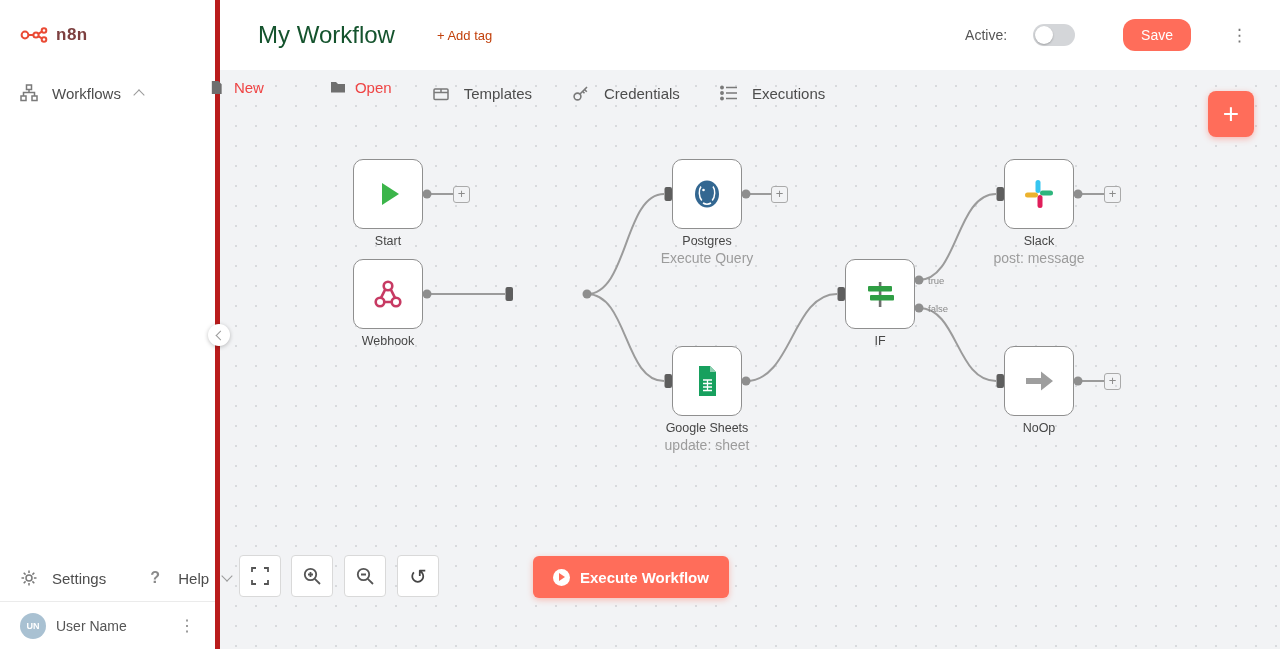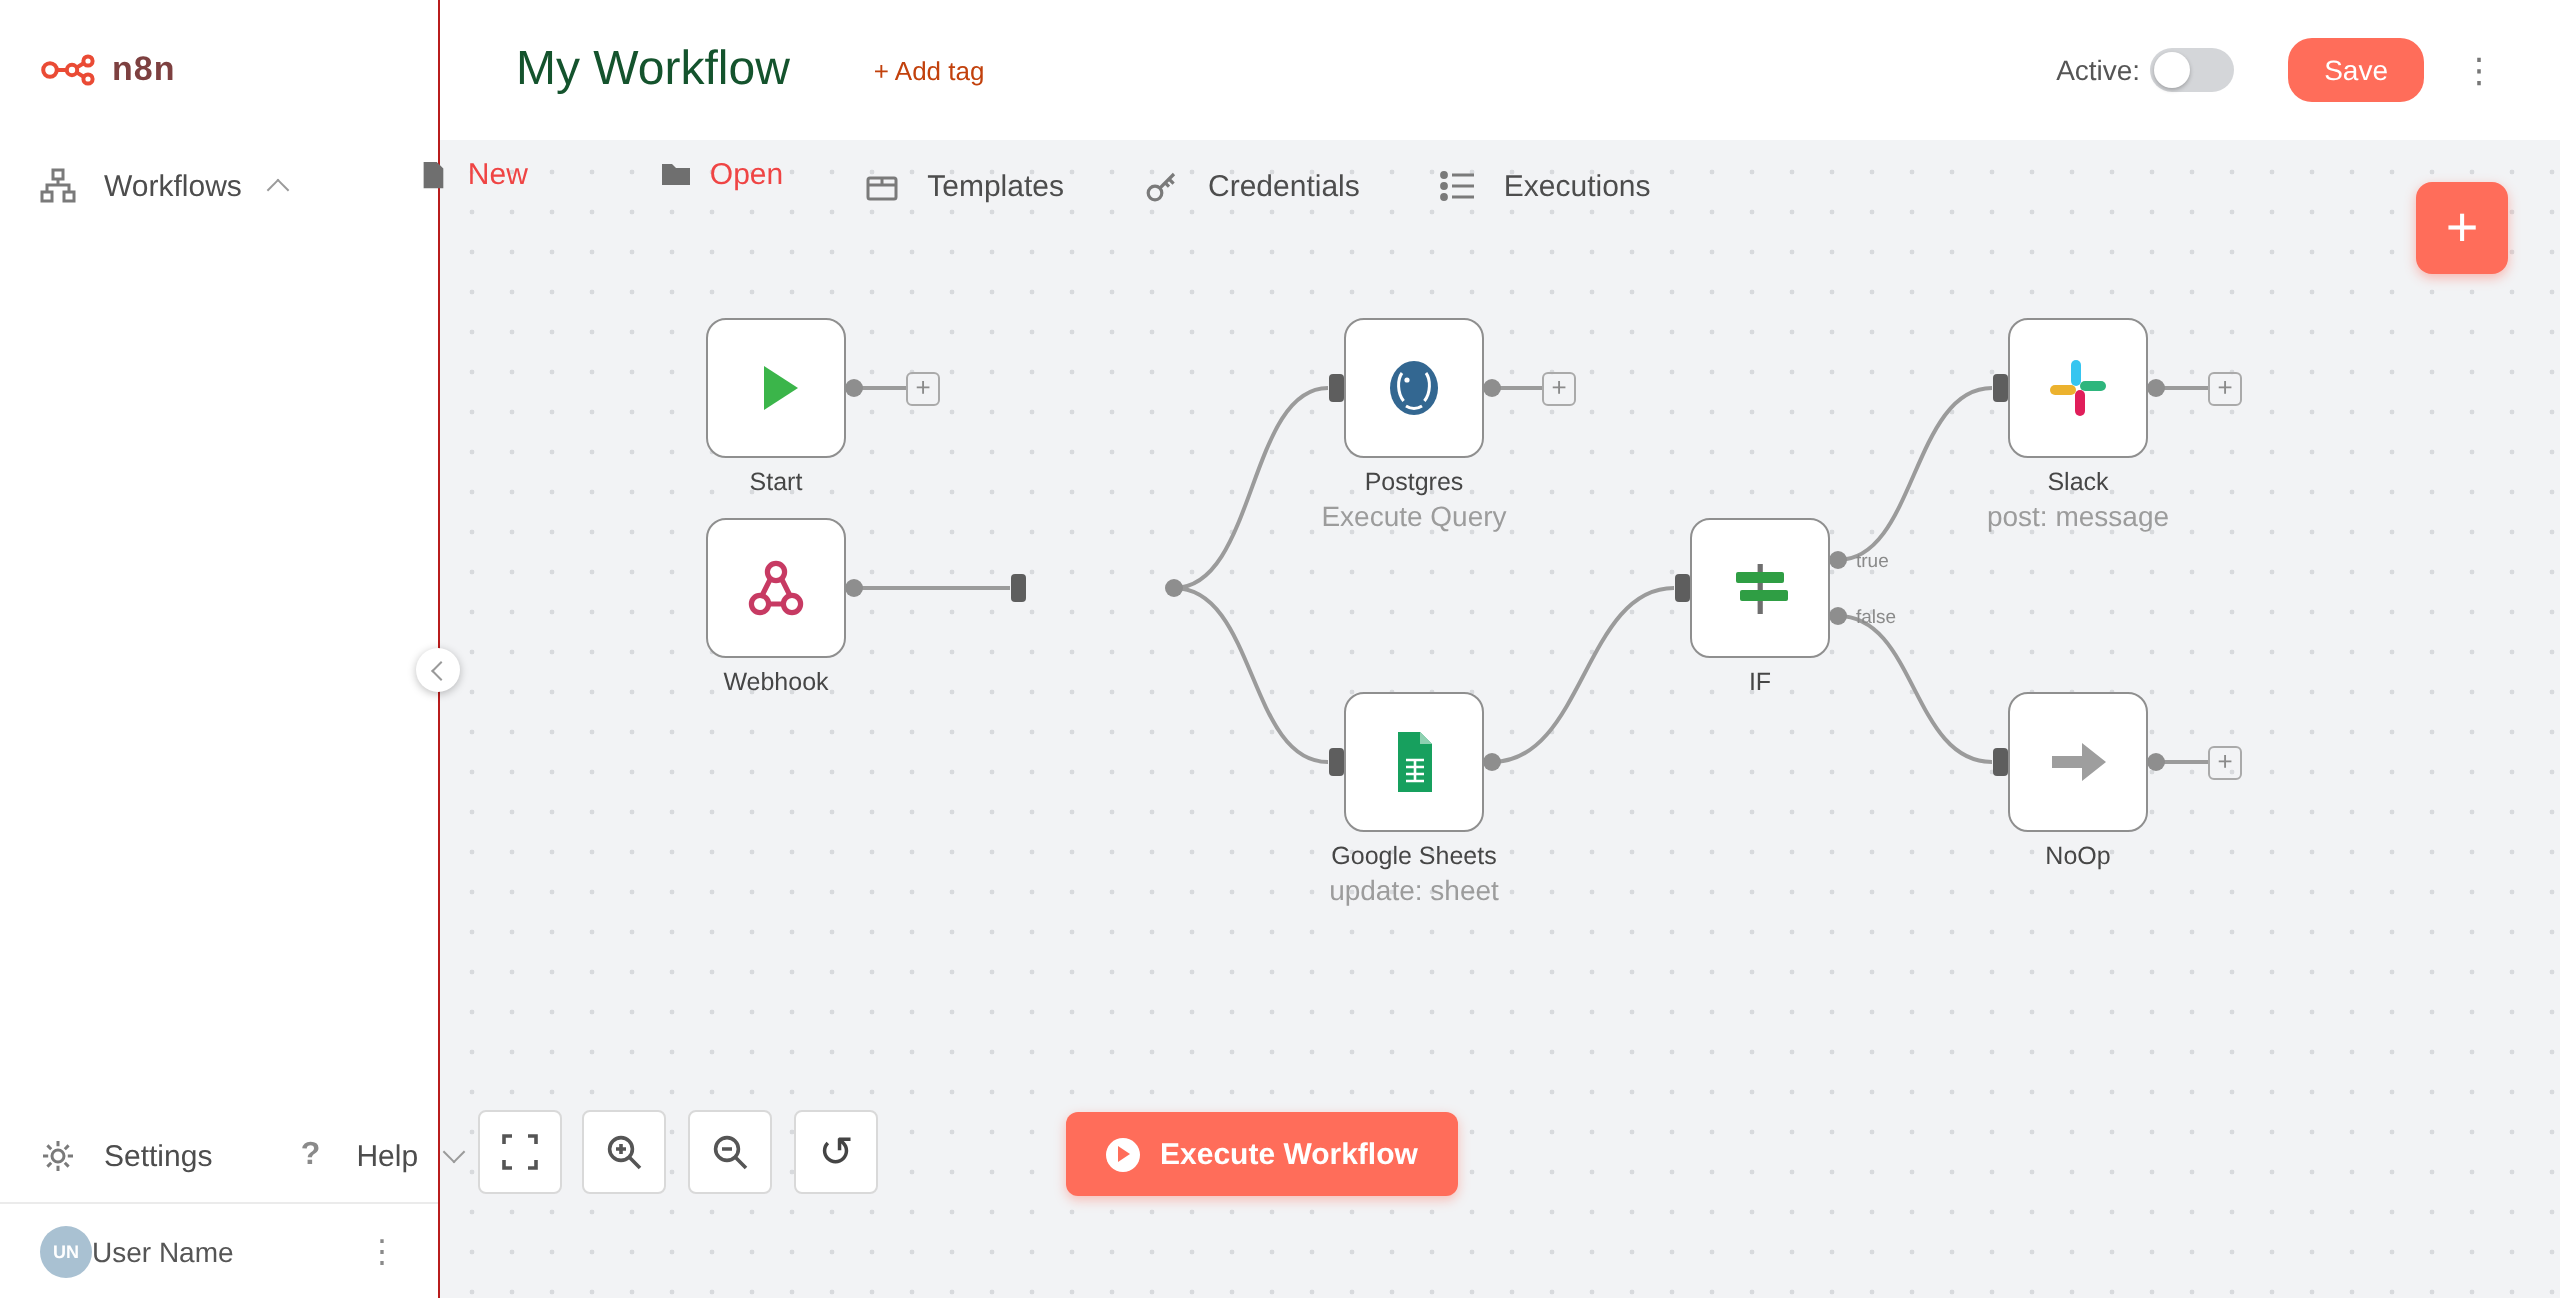"n8n" .sidebar { border-right: 1px solid #b91c1c -> 5px solid #b91c1c }
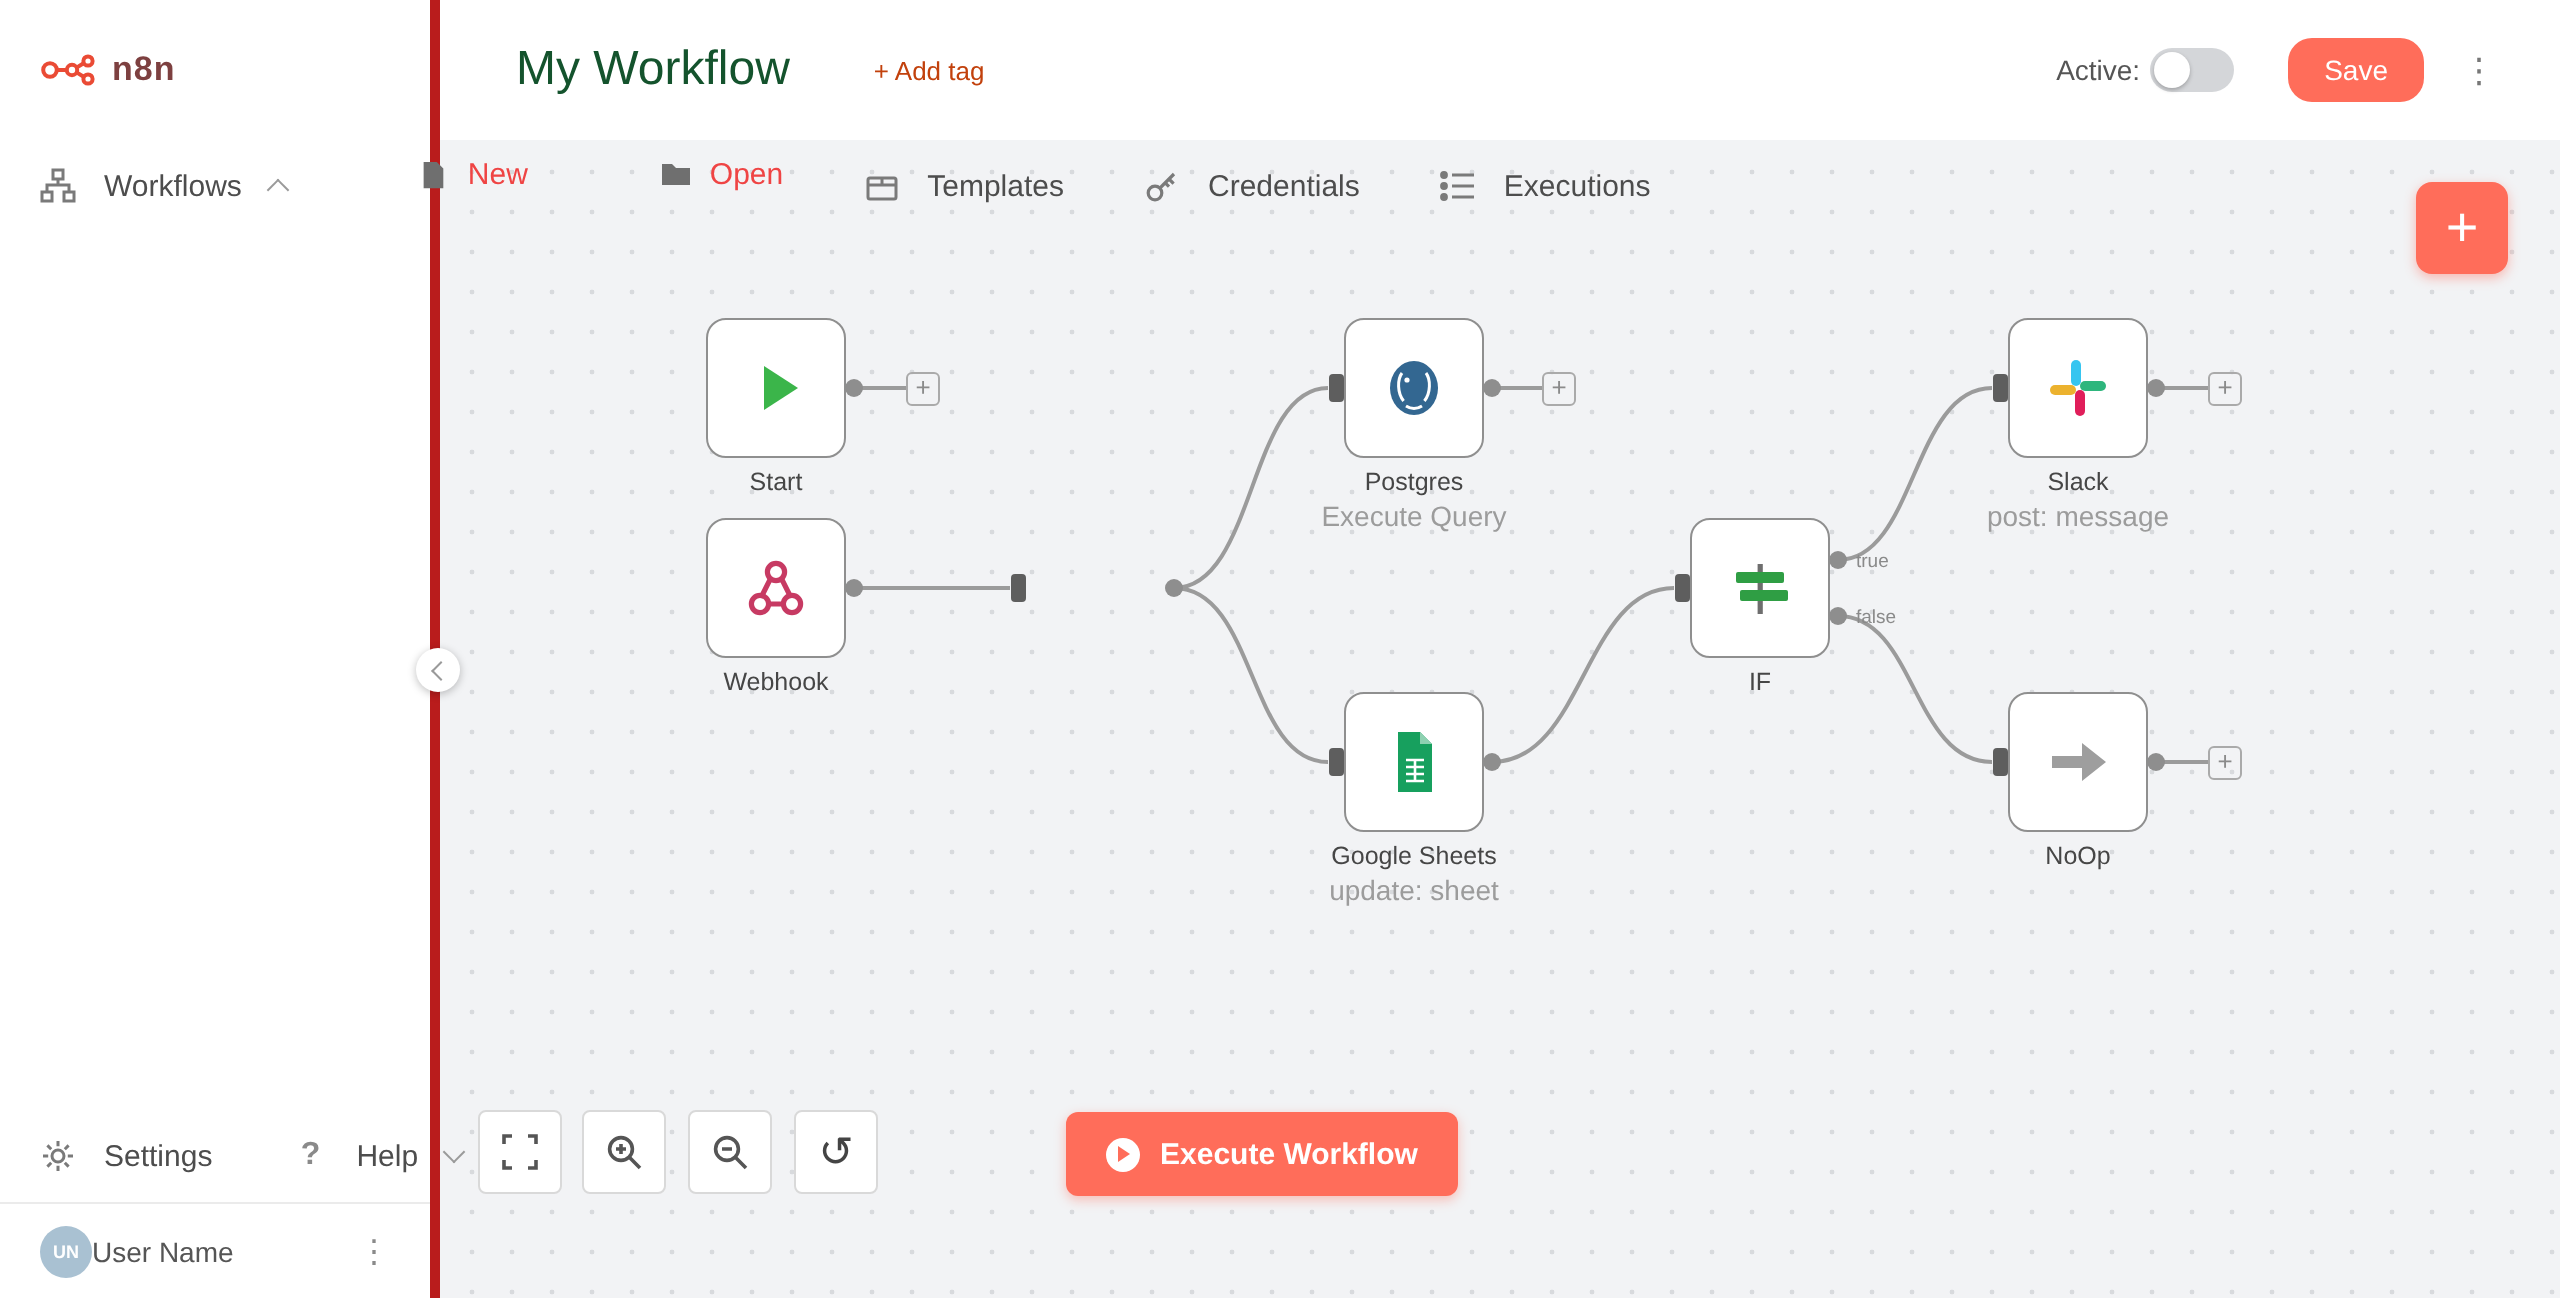"Active:" .header-right { gap: 5px -> 26px }
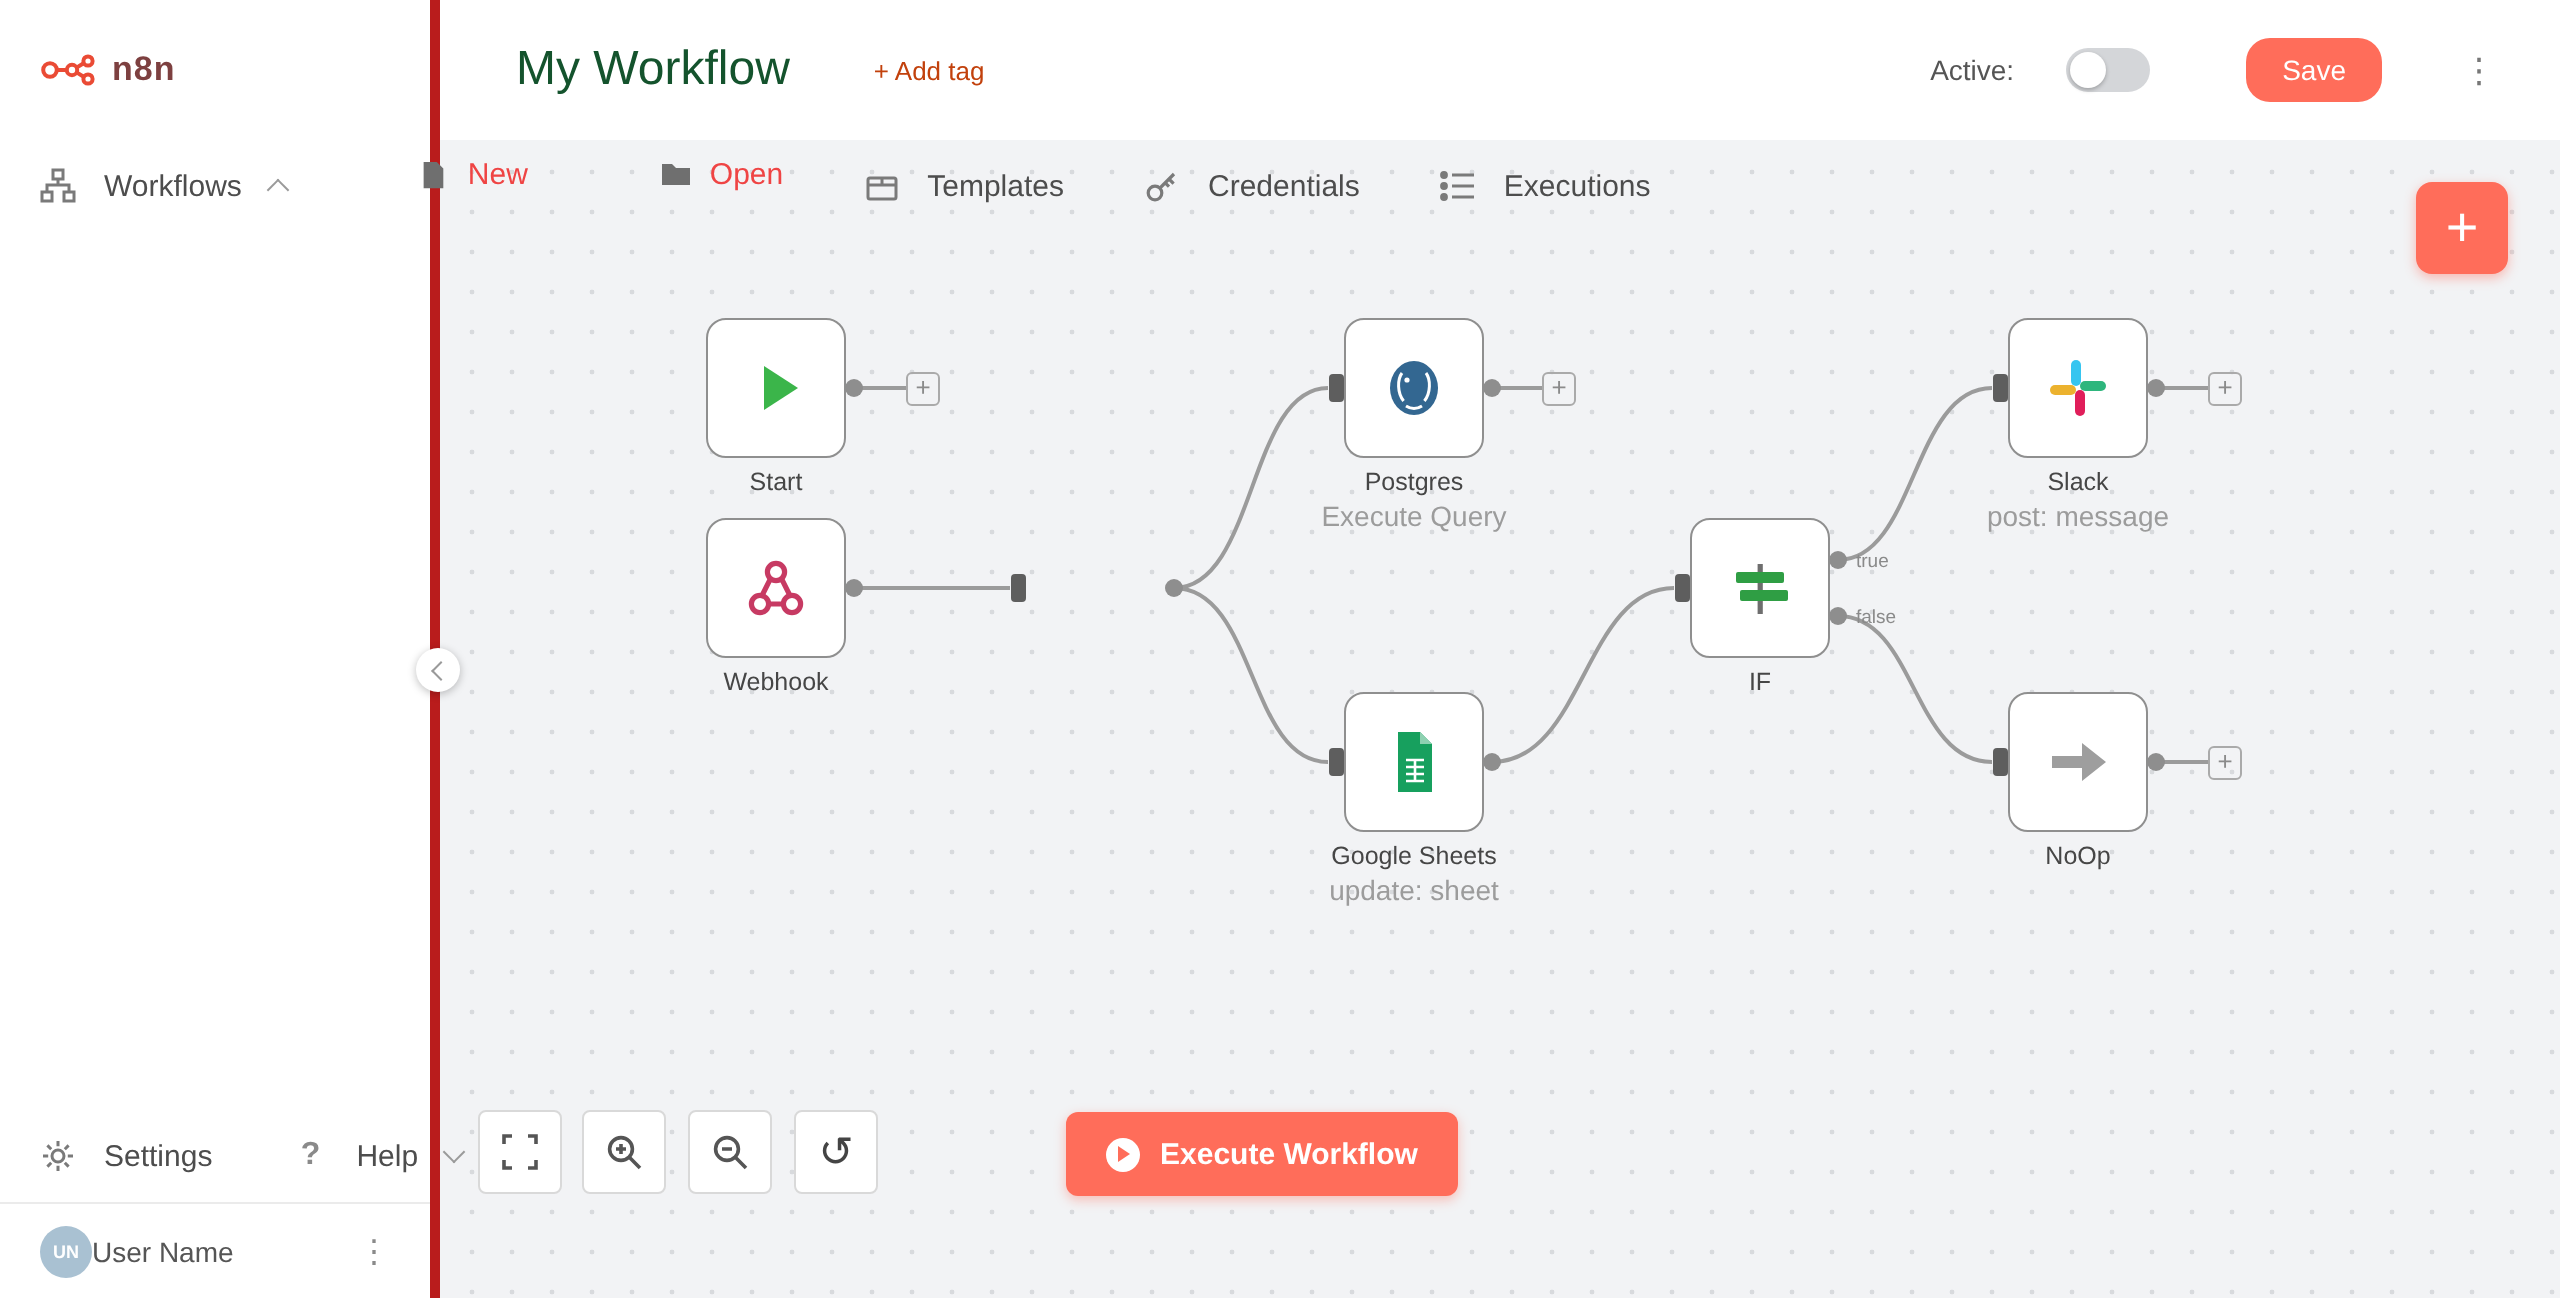"UN" .user-row { gap: none -> 10px }
